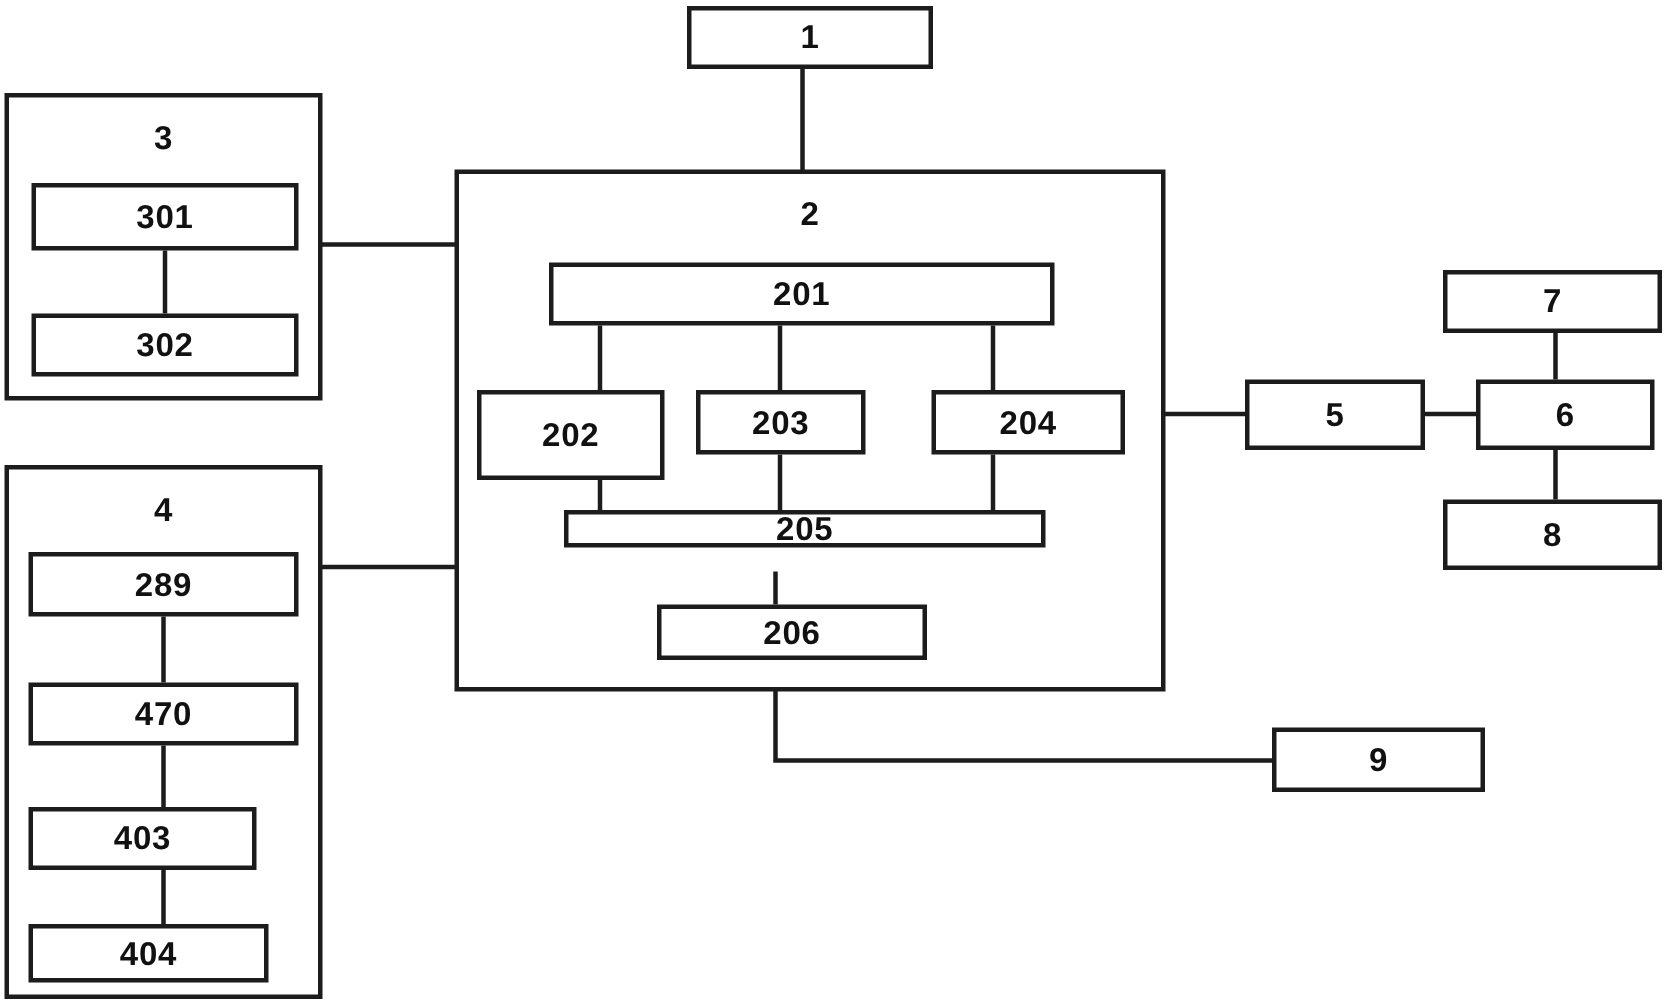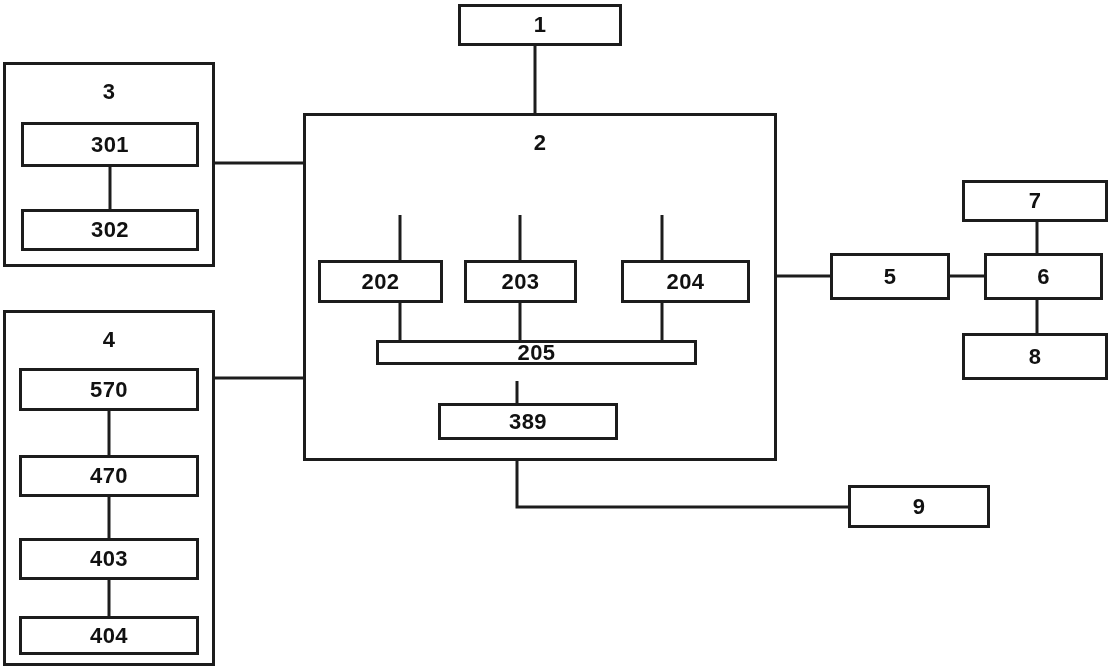"201" div.box { html: none -> <div> <span>201</span> </div> }
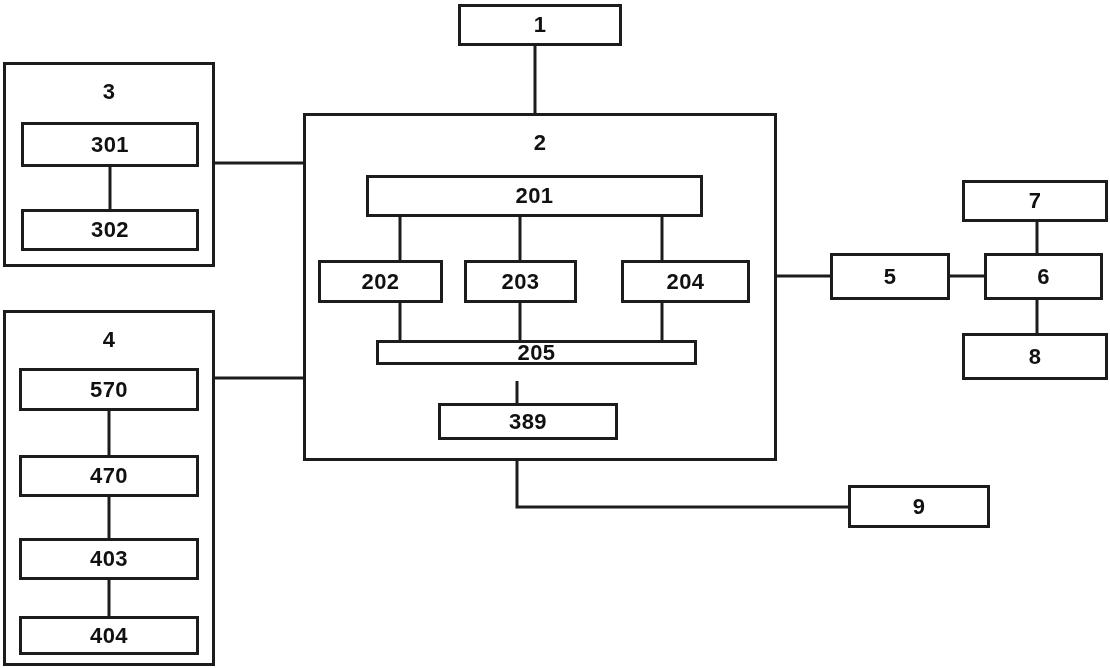"202" div.box { height: 43px -> 60px }
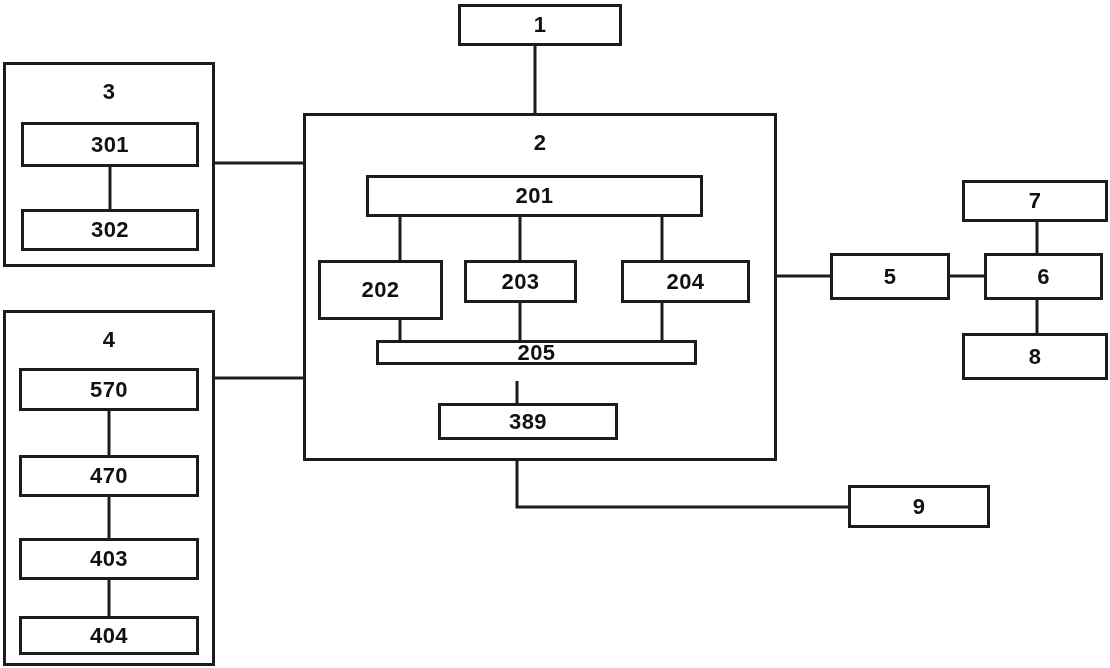"570" span.lbl { text: 570 -> 289 }
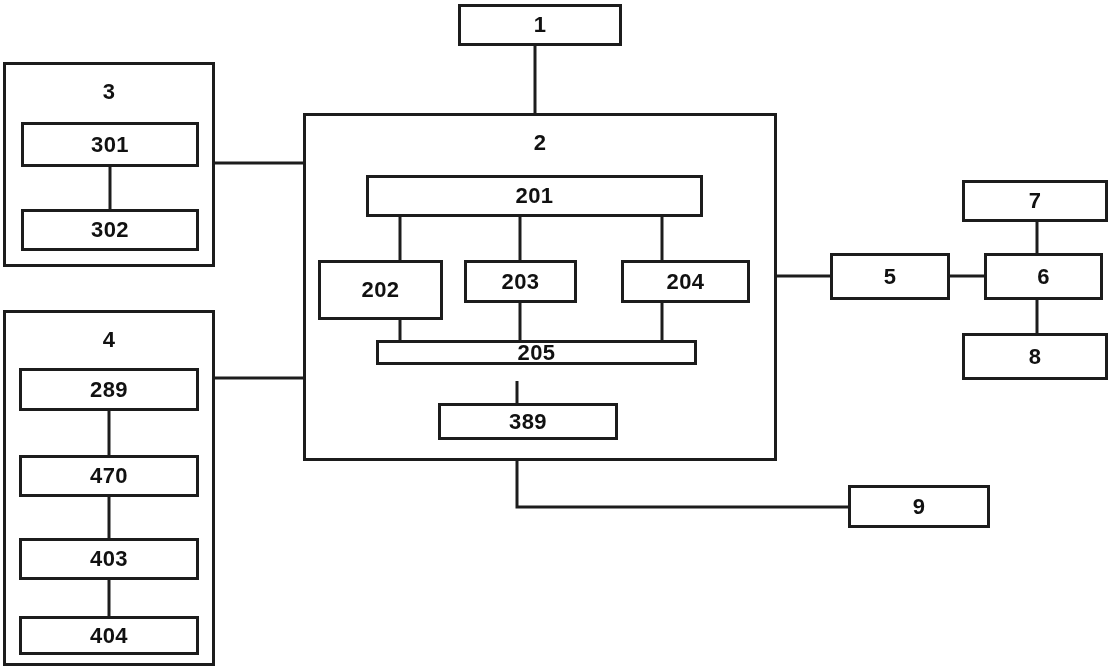"389" span.lbl { text: 389 -> 206 }
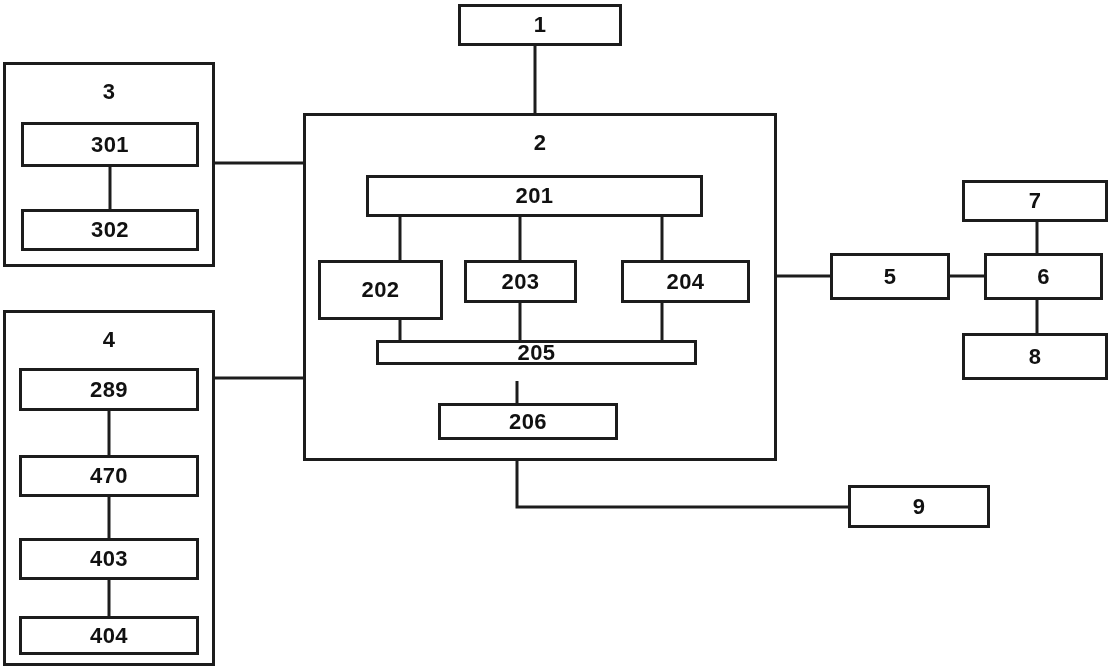"403" div.box { width: 180px -> 152px }
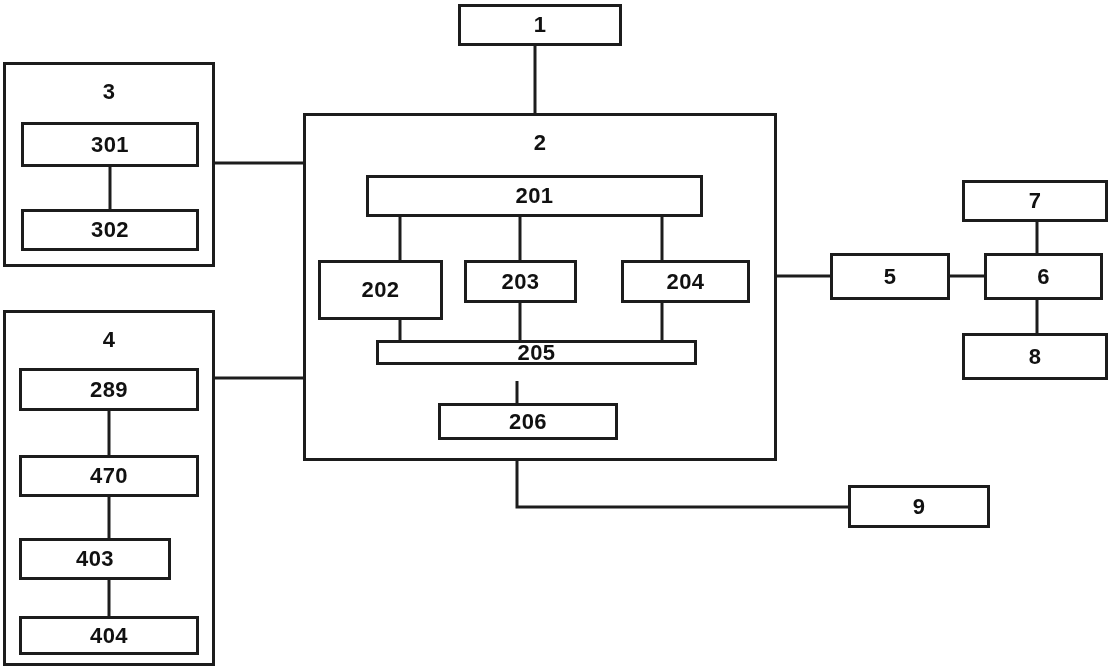"404" div.box { width: 180px -> 160px }
